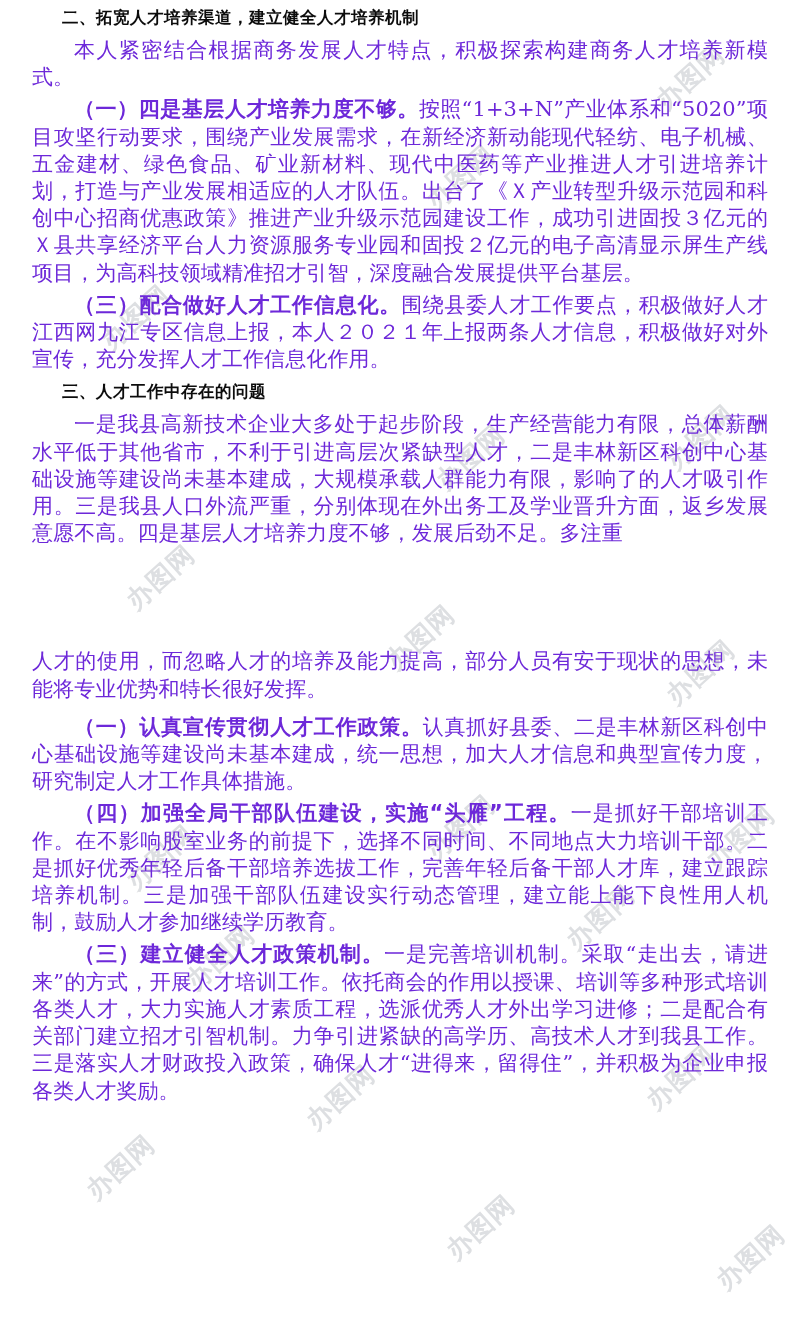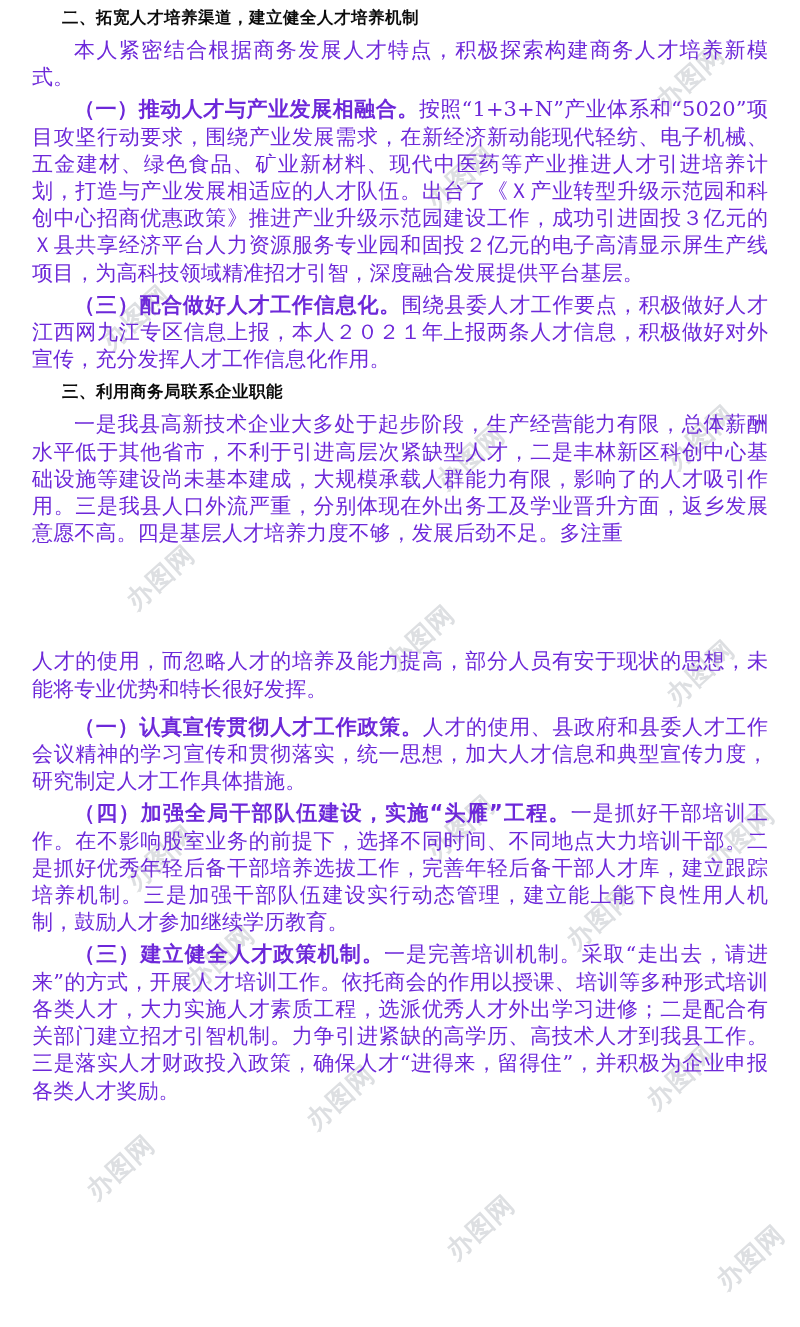"（一）推动人才与产业发展相融合。" span.lead { text: 推动人才与产业发展相融合 -> 四是基层人才培养力度不够 }
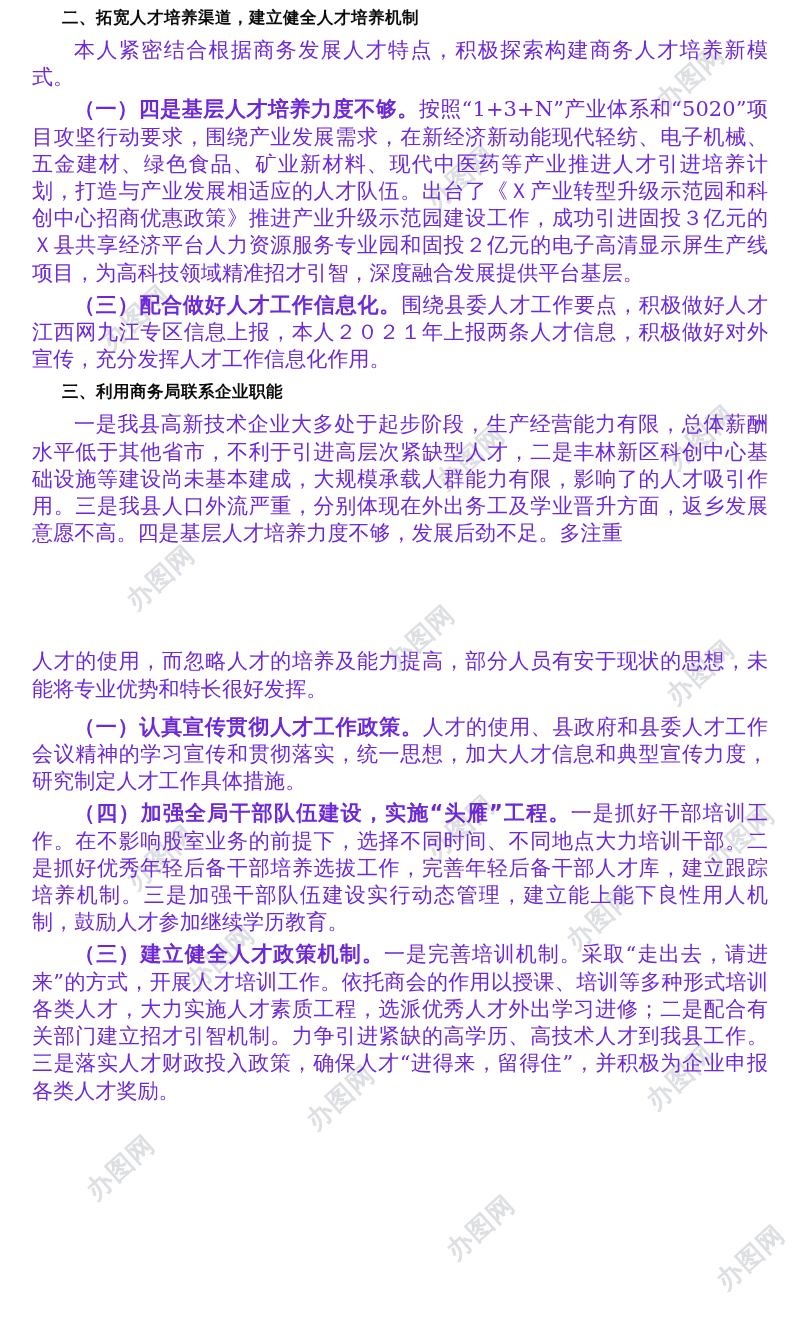"三、利用商务局联系企业职能" h2.doc-heading { text: 利用商务局联系企业职能 -> 人才工作中存在的问题 }
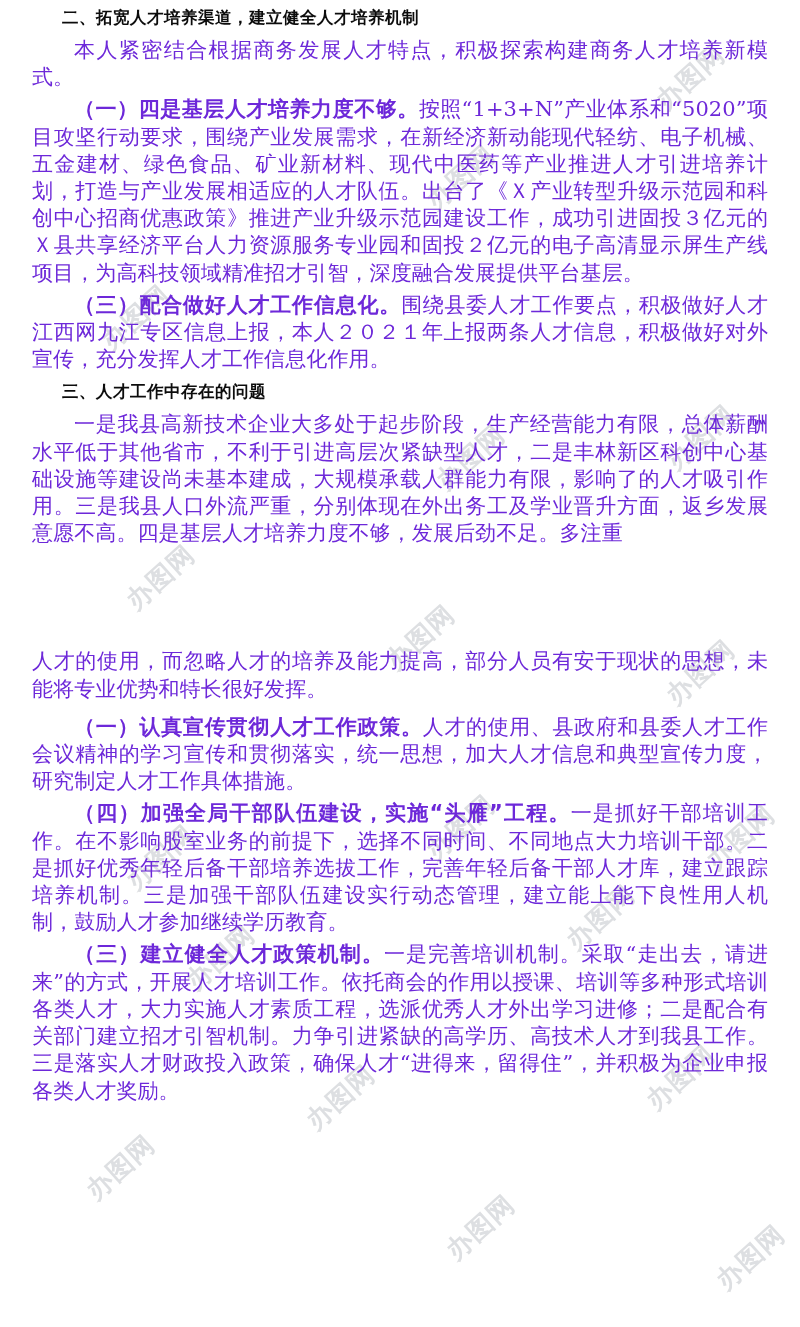"人才的使用、县政府和县委人才工作会议精神的学习宣传和贯彻落实，统一思想，加大人才" span { text: 人才的使用、县政府和县委人才工作会议精神的学习宣传和贯彻落实 -> 认真抓好县委、二是丰林新区科创中心基础设施等建设尚未基本建成 }
